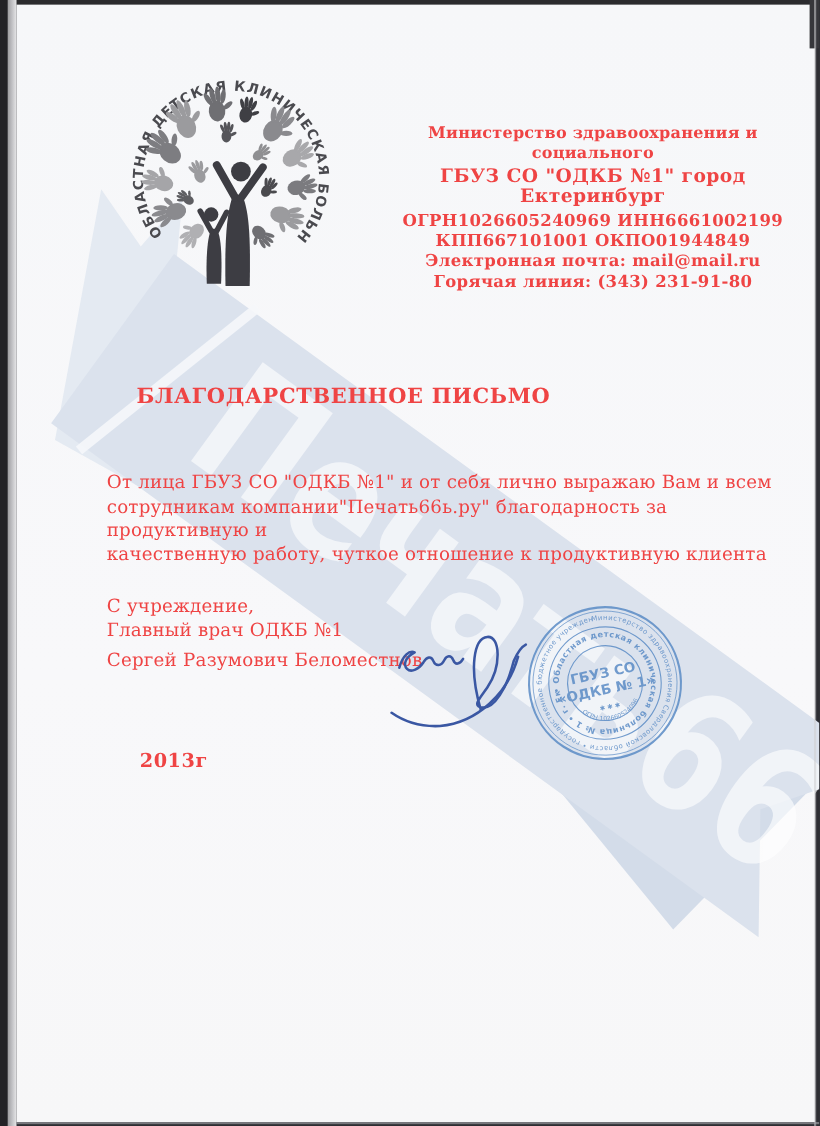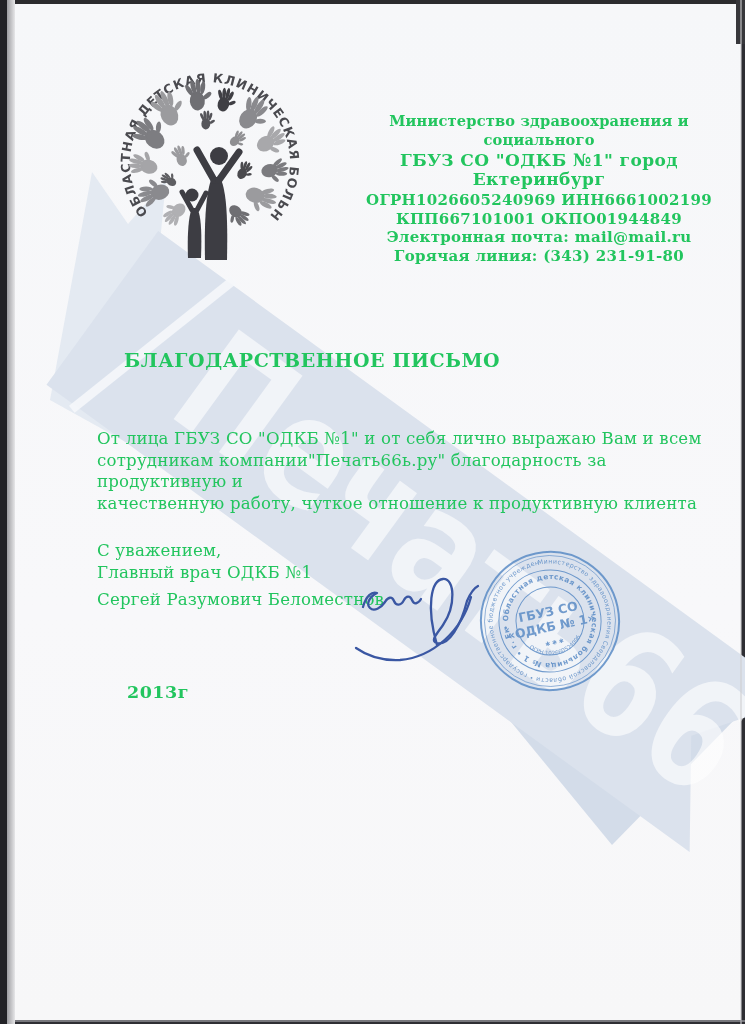"Министерство здравоохранения и" .abs { color: #22c55e -> #ef4444 }
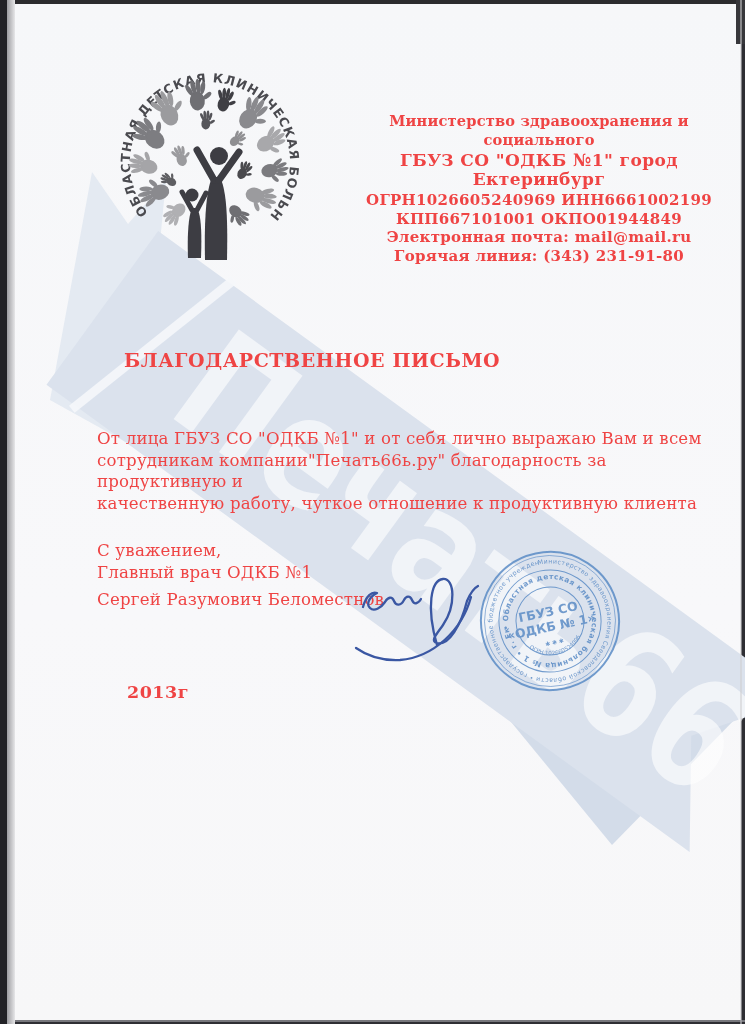"С уважением," div { text: уважением -> учреждение }
